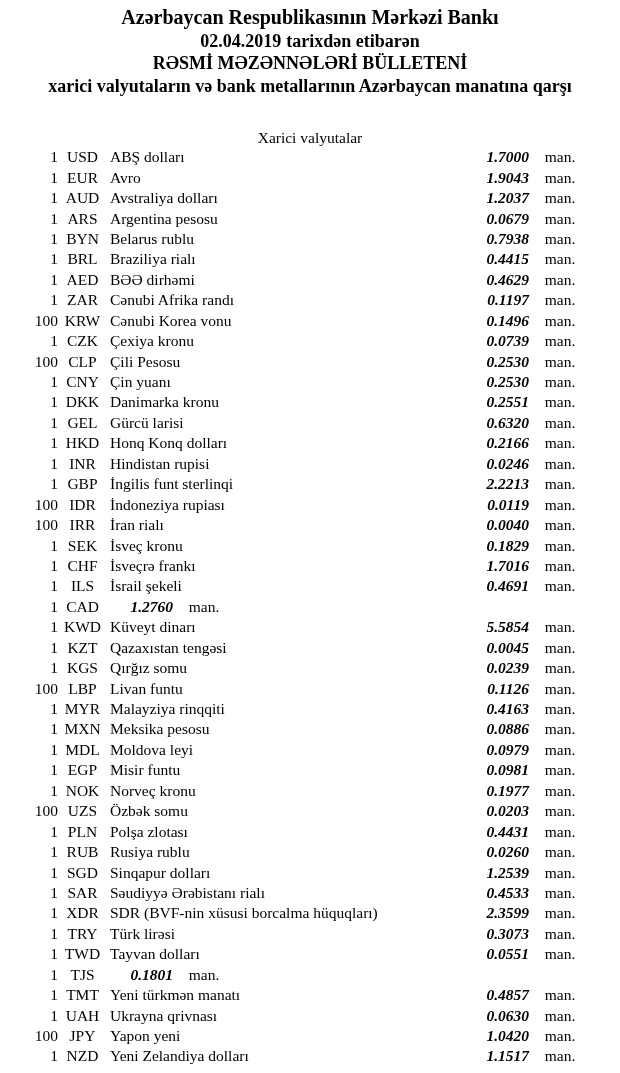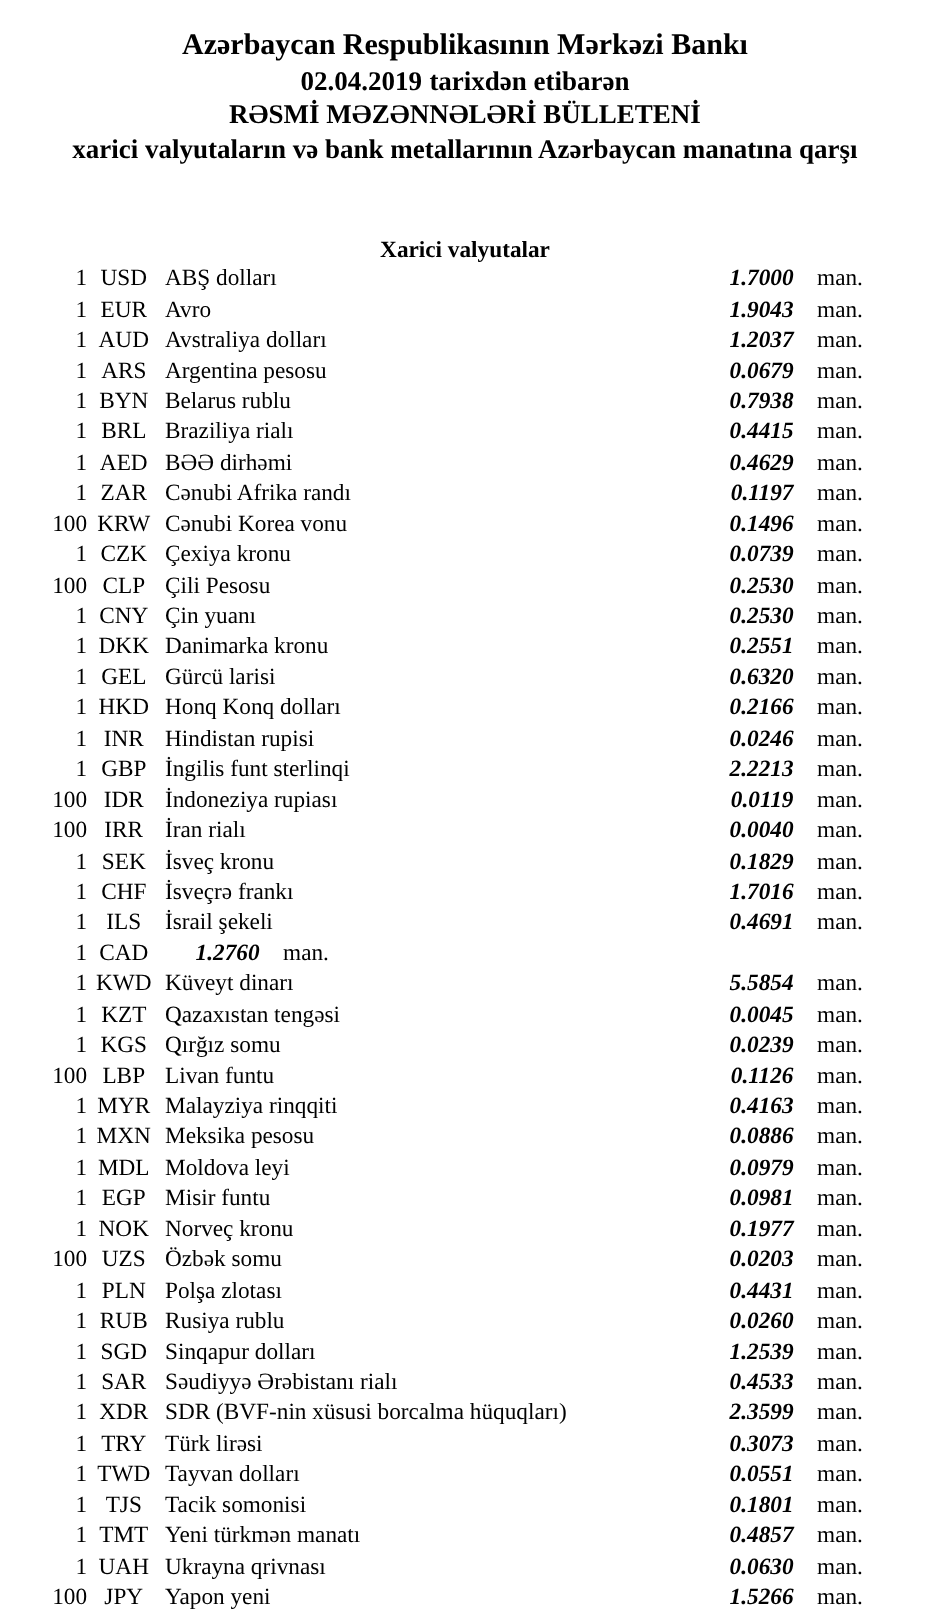"Azərbaycan Respublikasının Mərkəzi Bankı" .page { padding-top: 17px -> 4px }
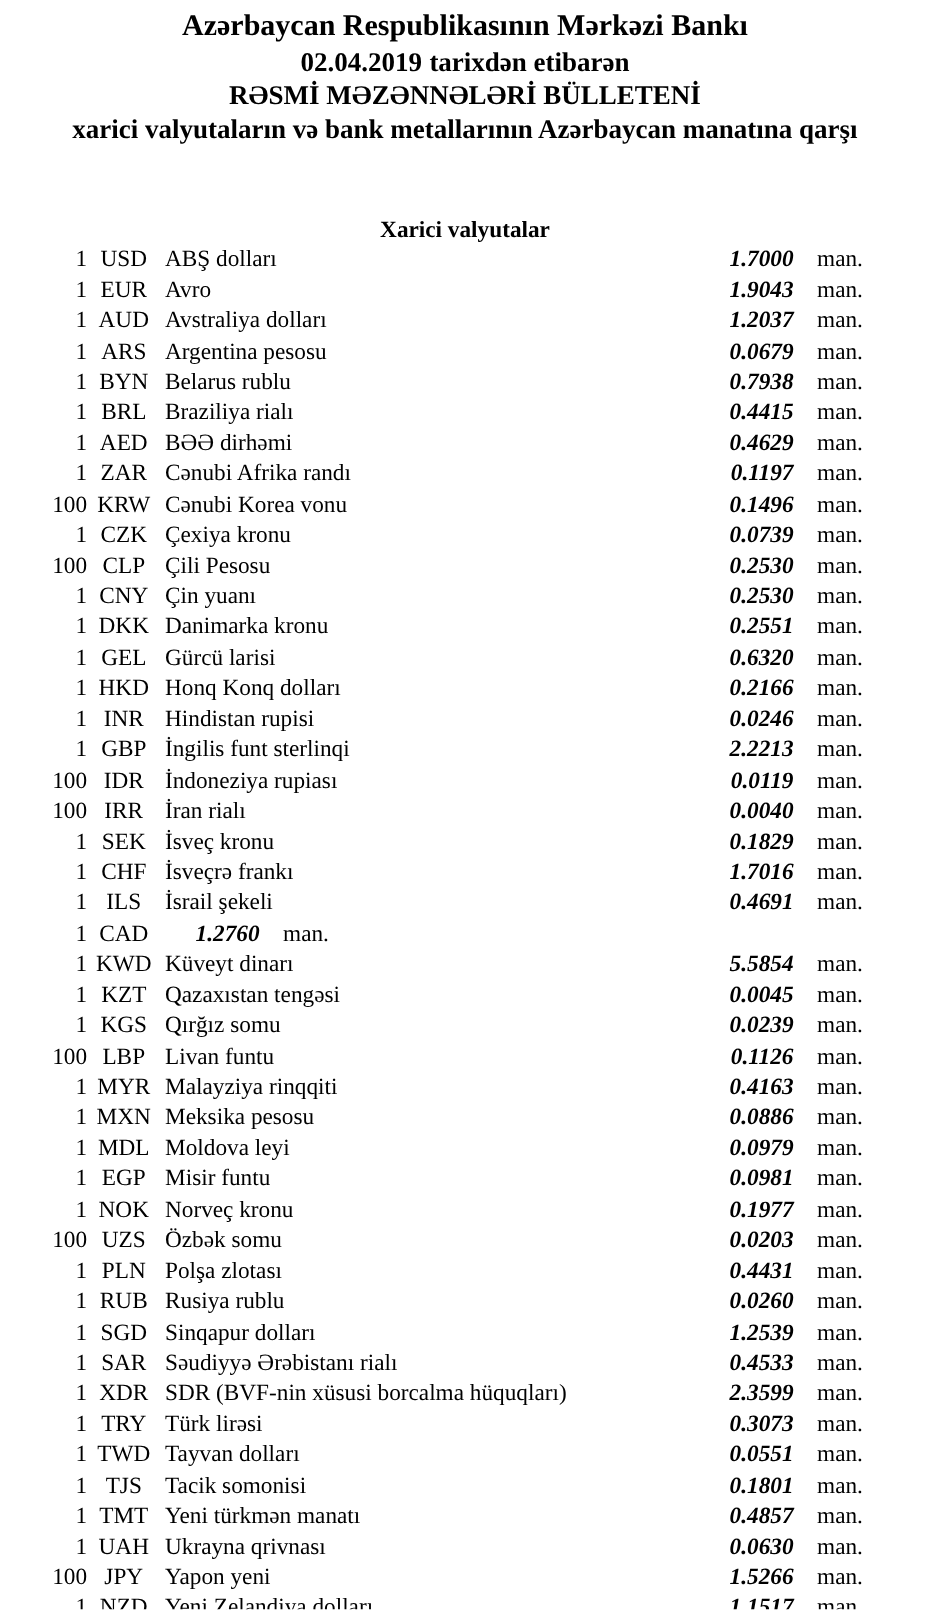"Xarici valyutalar" .section-title { font-weight: bold -> normal; margin-top: 48px -> 32px }
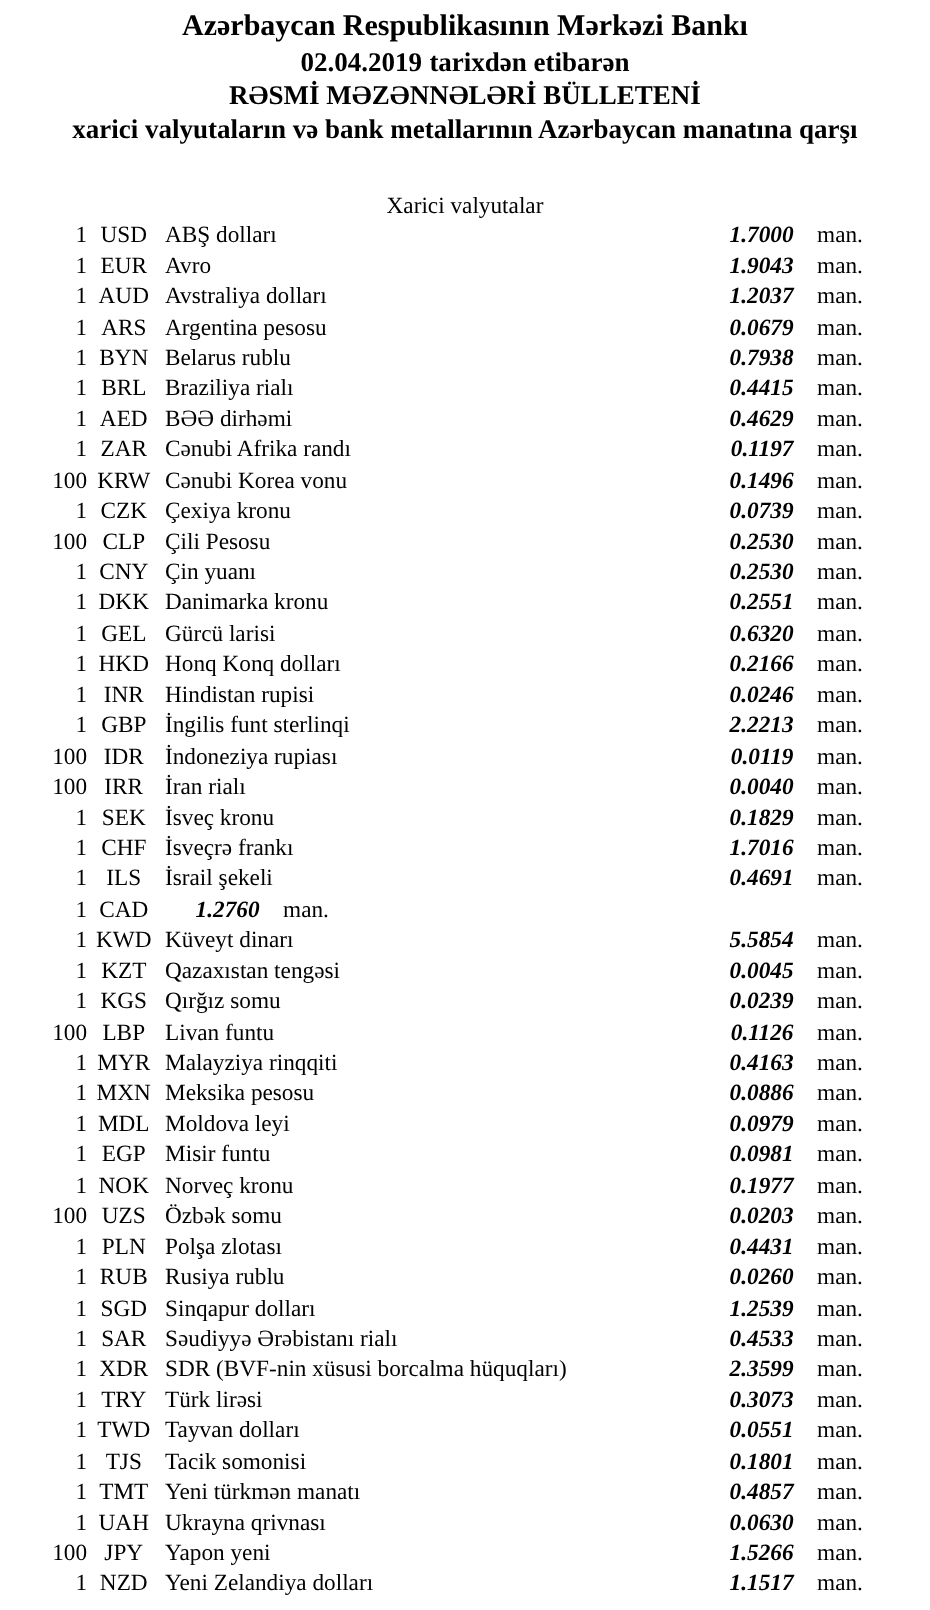"Tacik somonisi" span.name { html: <span>Tacik somonisi</span> -> none }
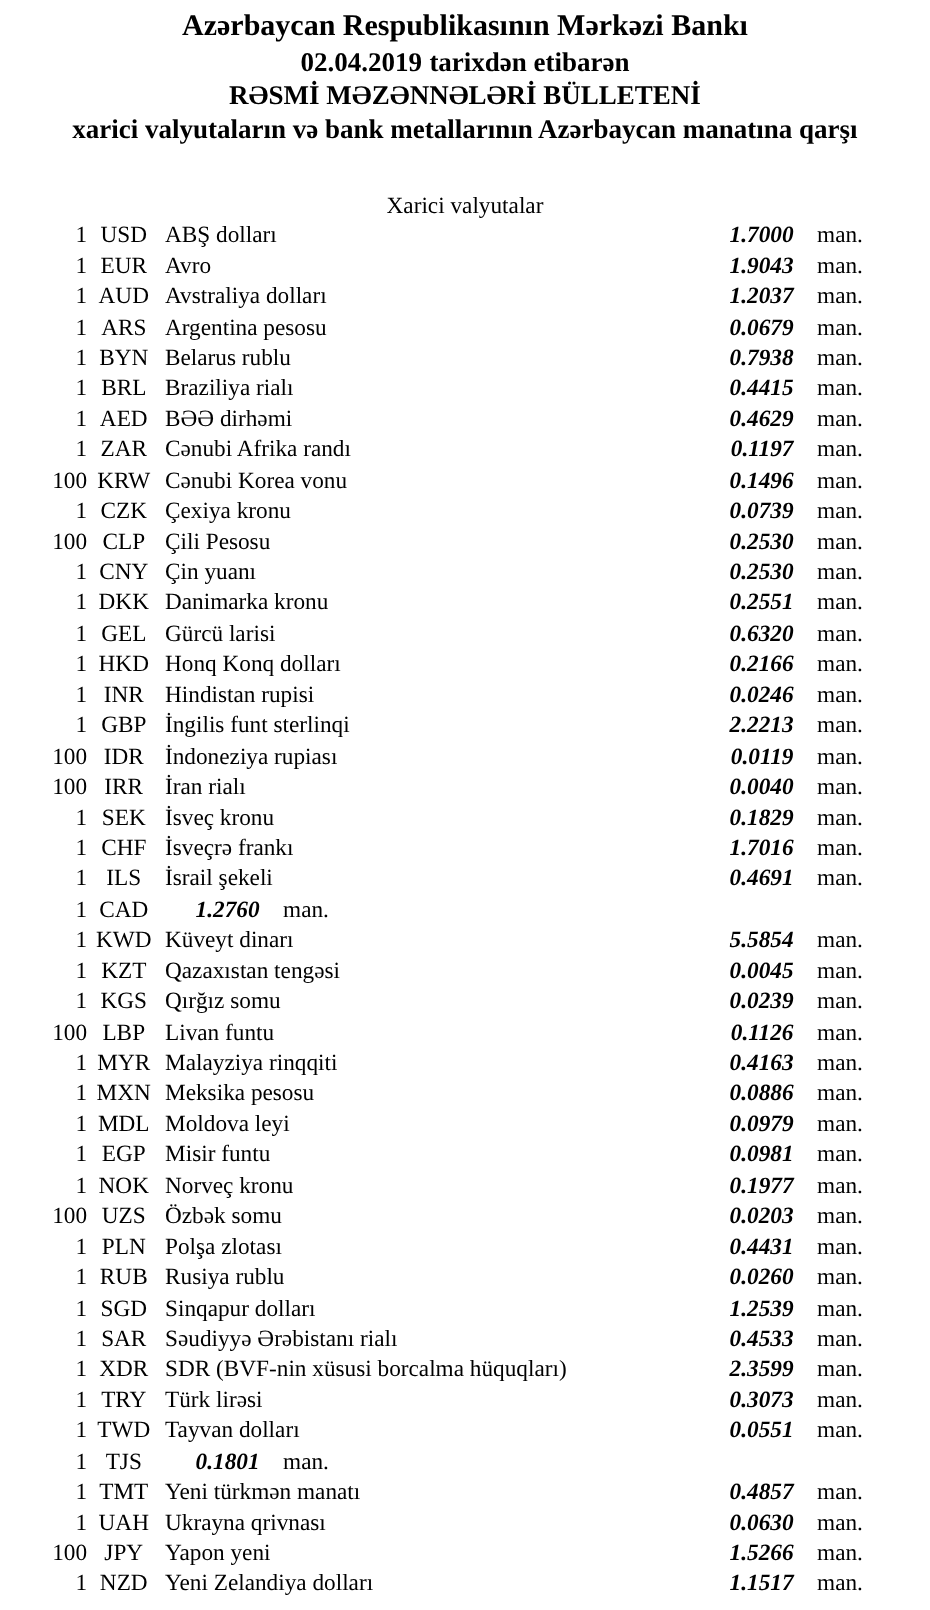"1.5266" span.rate { text: 1.5266 -> 1.0420 }
